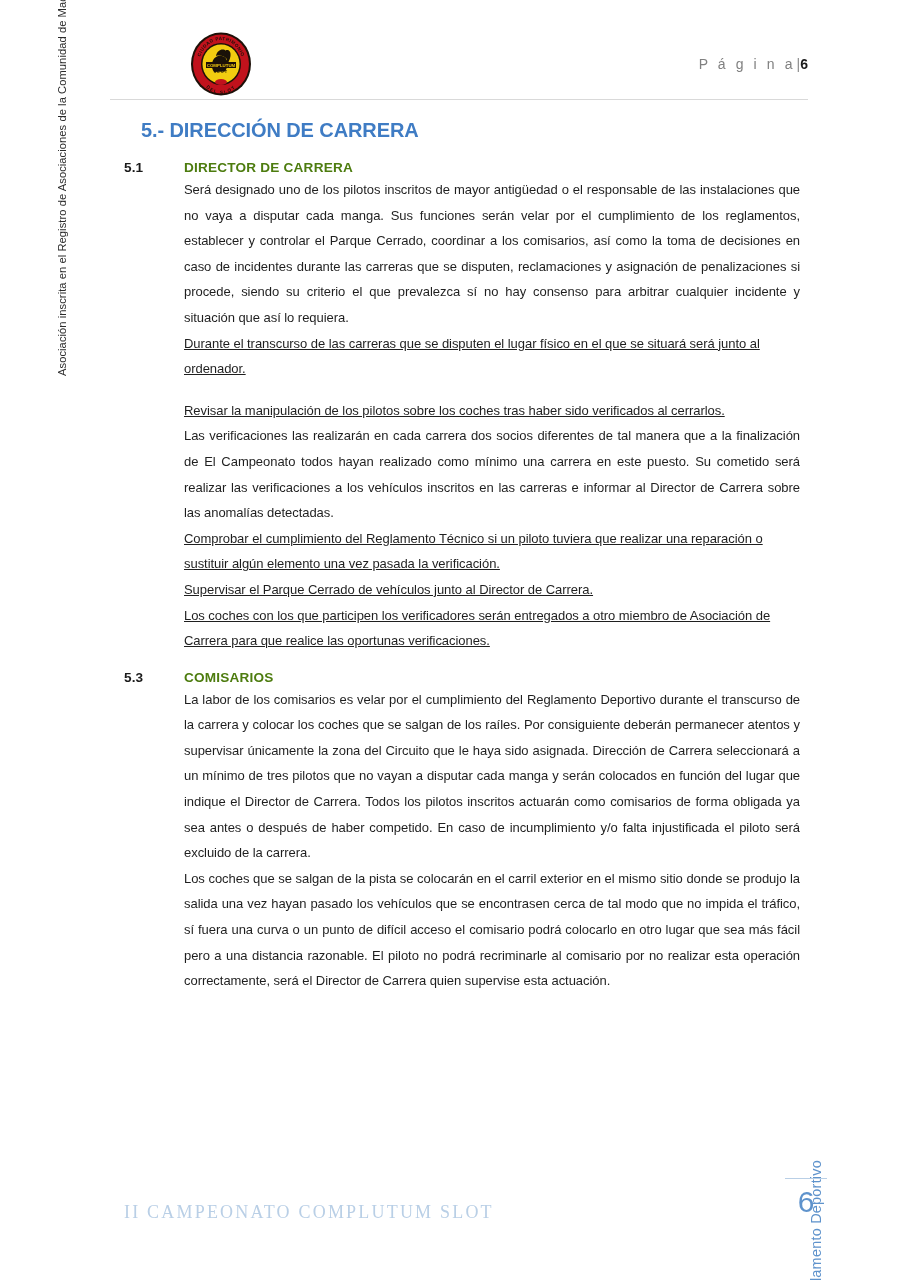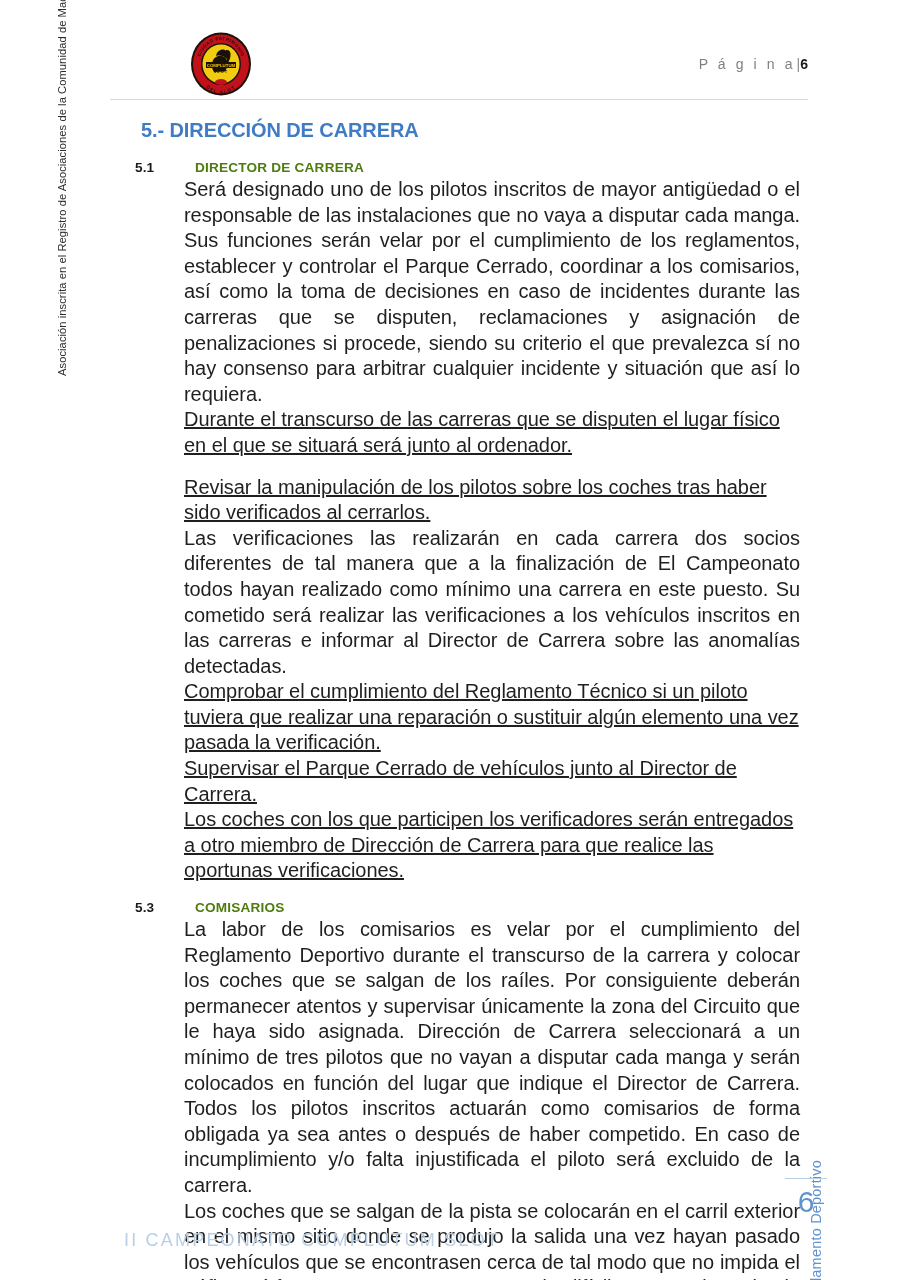"5.1" .sub-head { margin-left: 11px -> none }
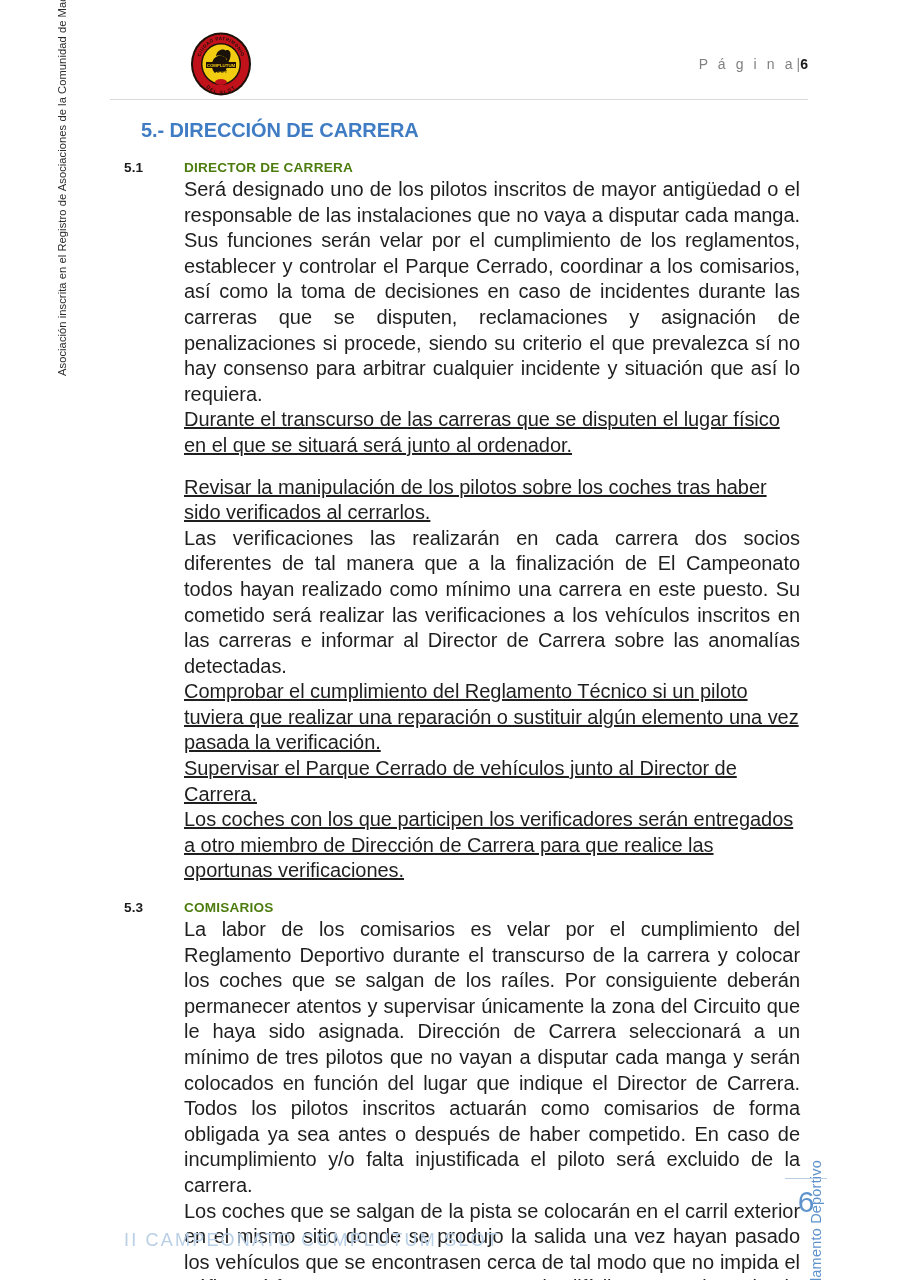"Será designado uno de los" p.para { font-size: 20px -> 13px }
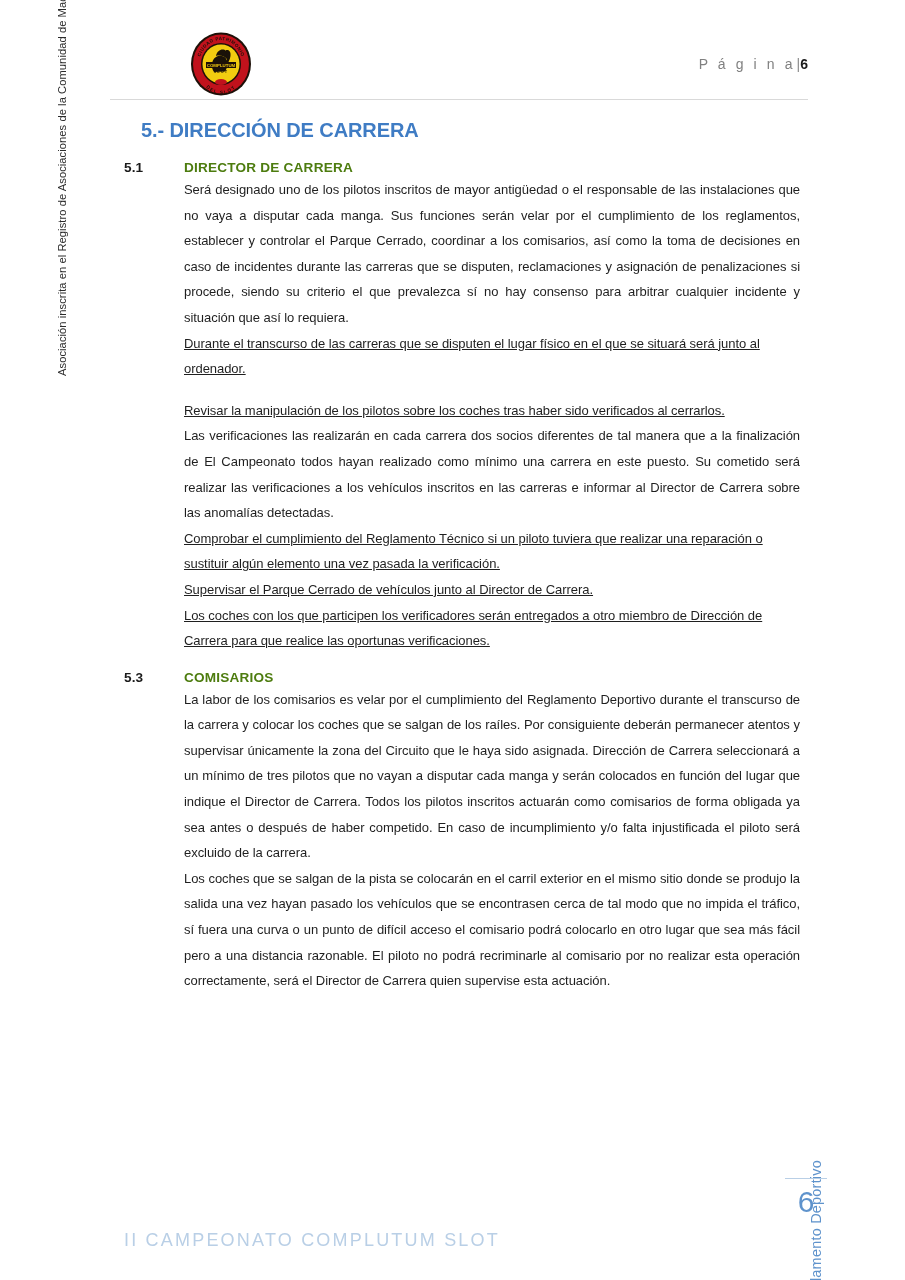"Los coches con los que" p.para { text: Dirección -> Asociación }
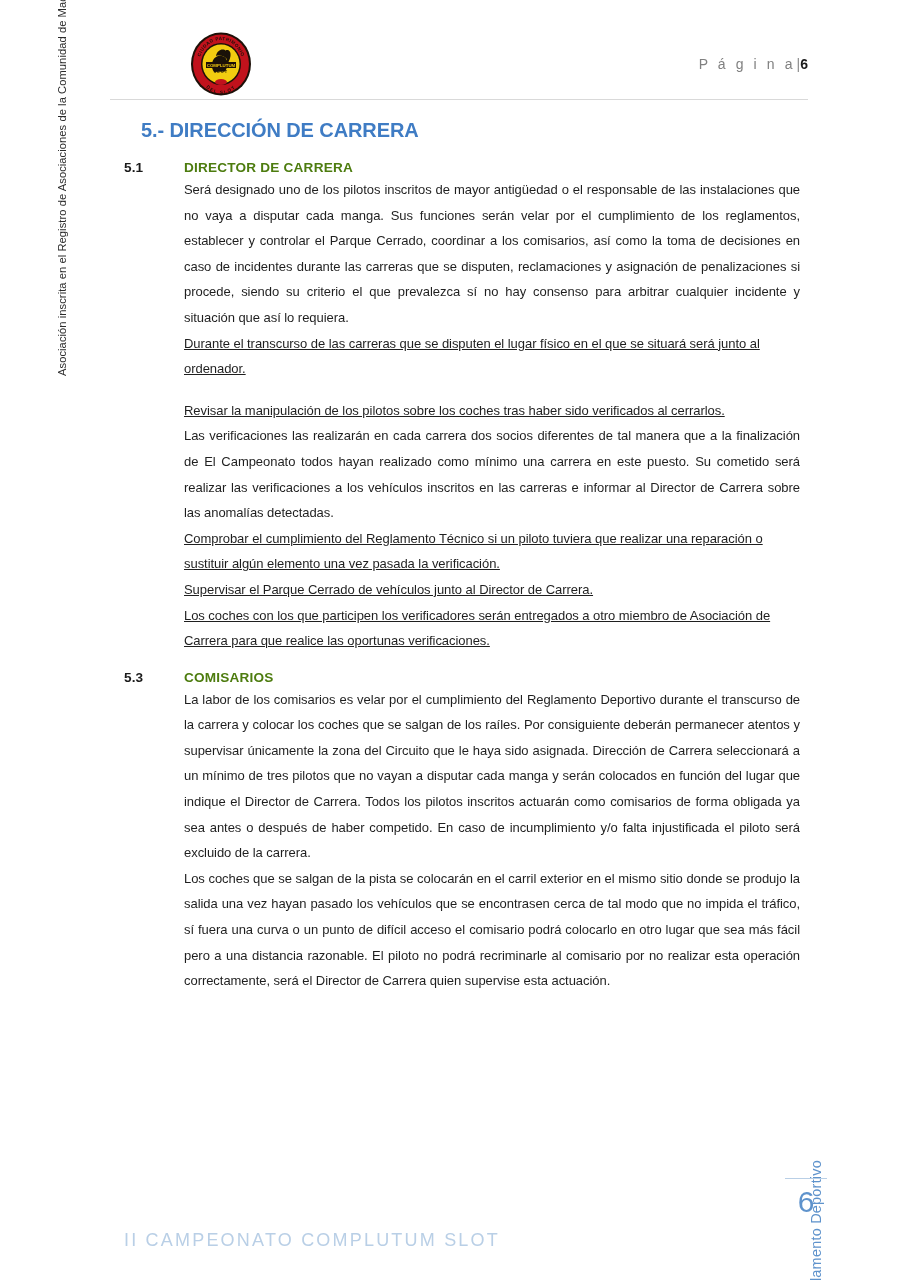"II CAMPEONATO COMPLUTUM SLOT" .footer-text { font-family: Liberation Sans, sans-serif -> Liberation Serif, serif; margin-top: 28px -> none }
